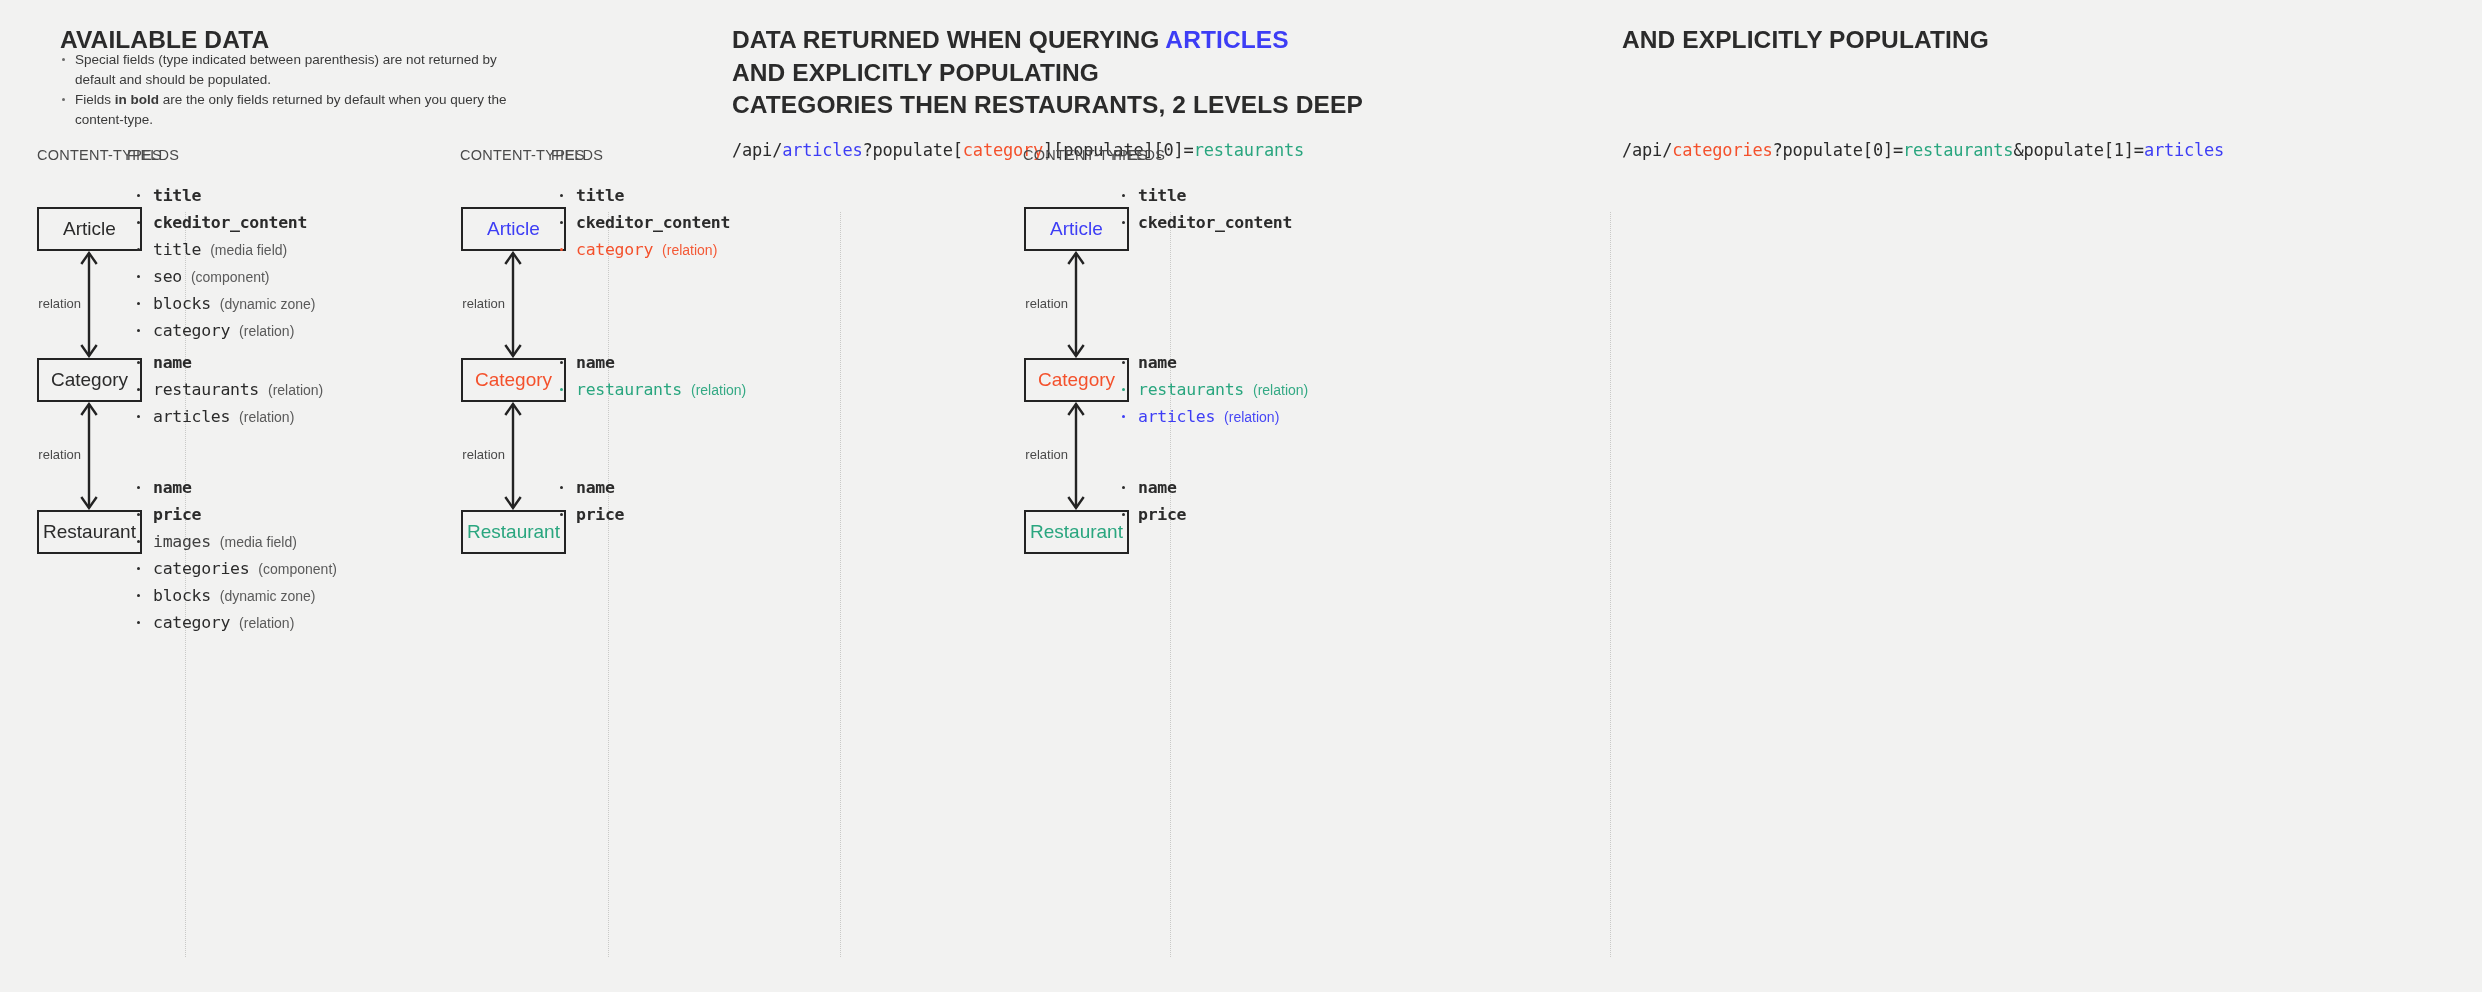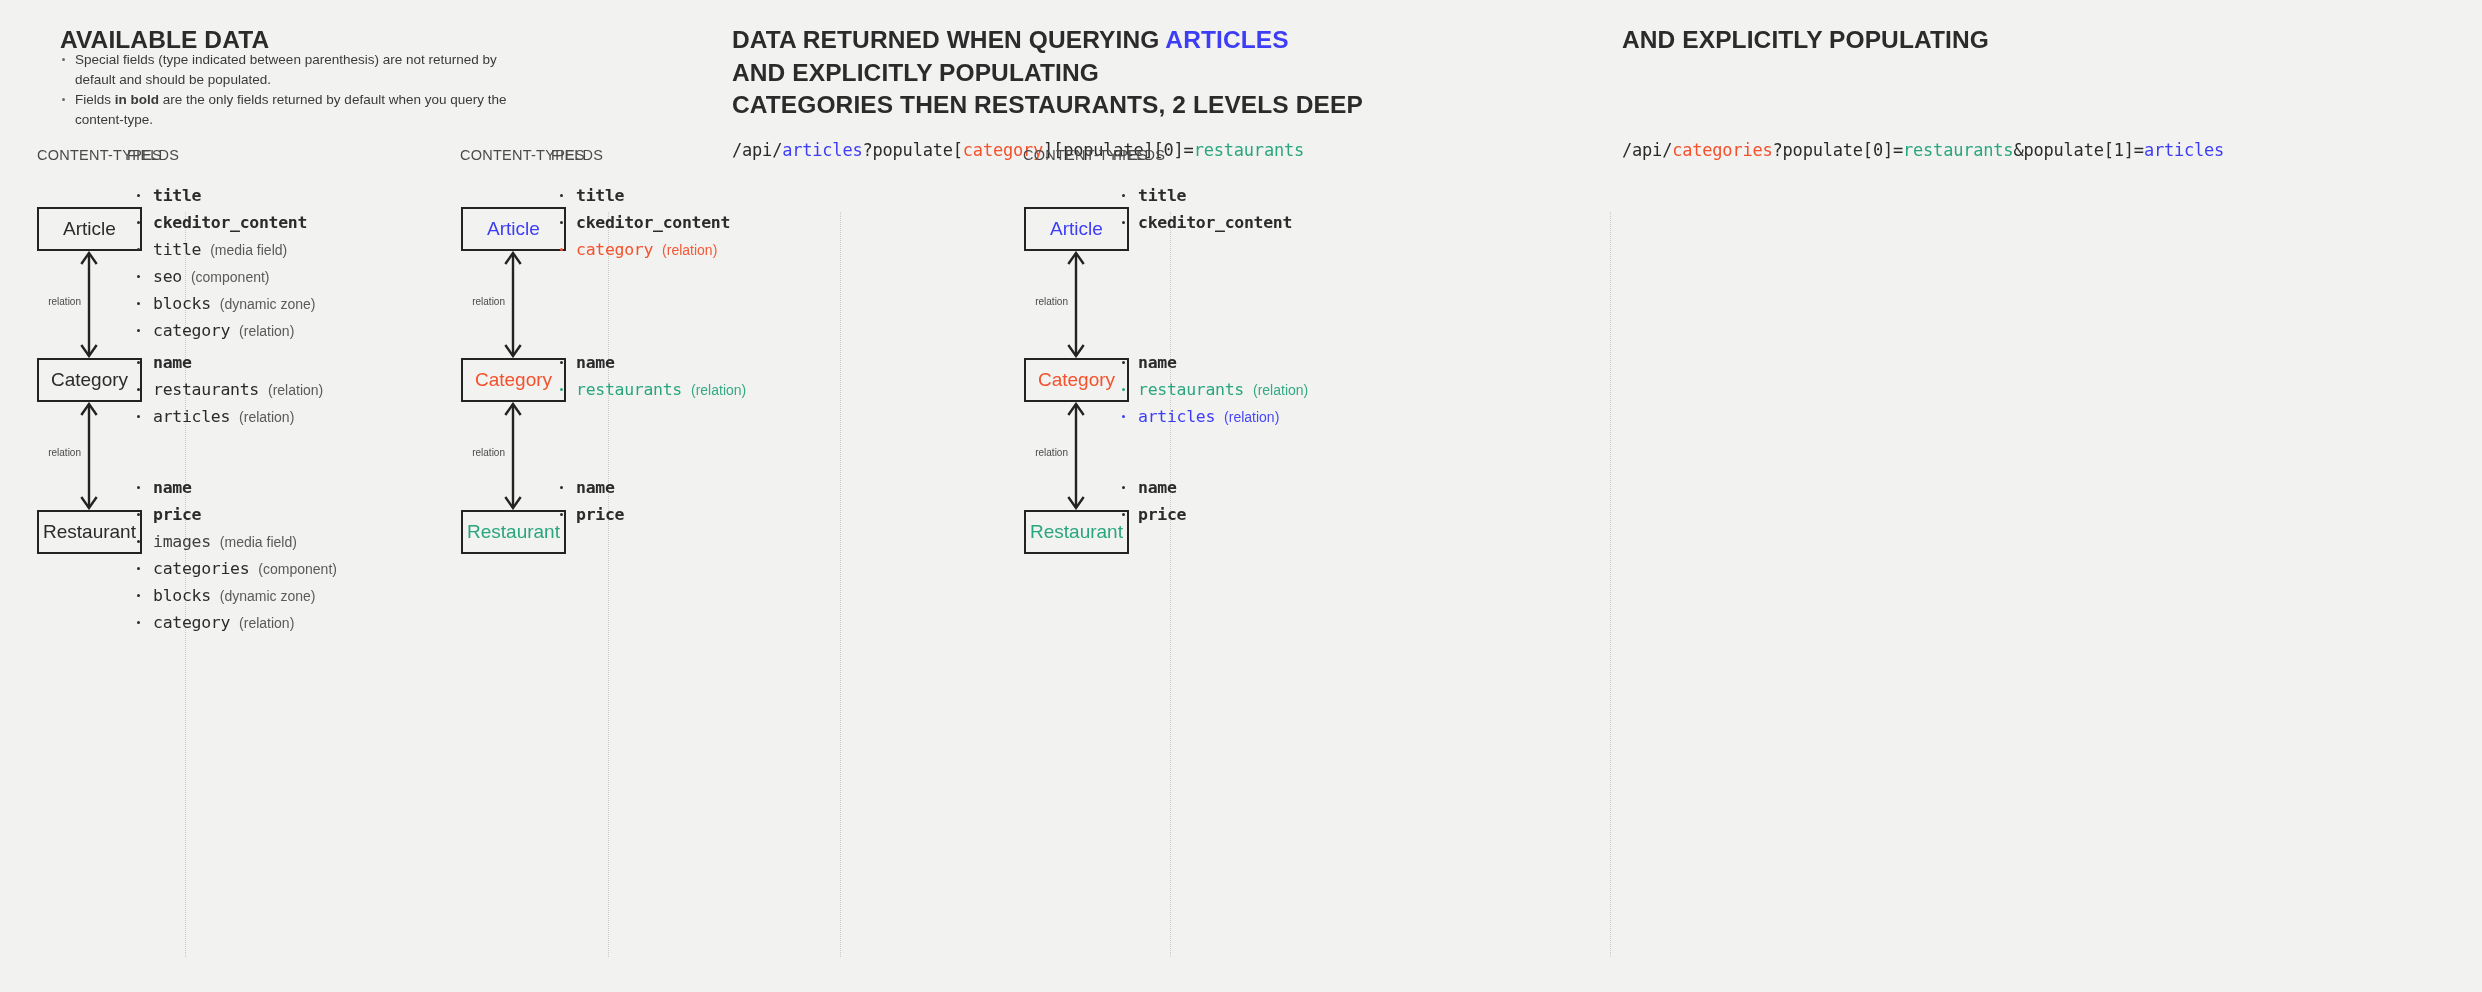"relation" .arrow-label { font-size: 10px -> 13px }
